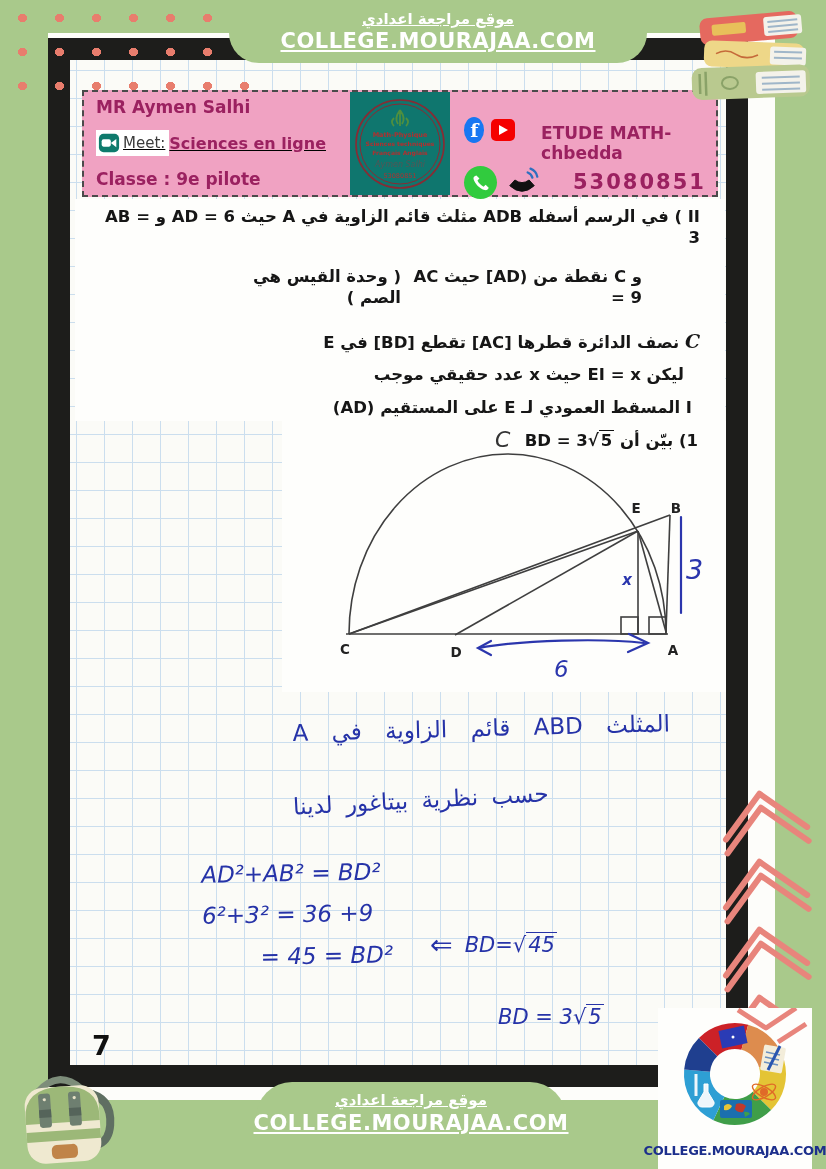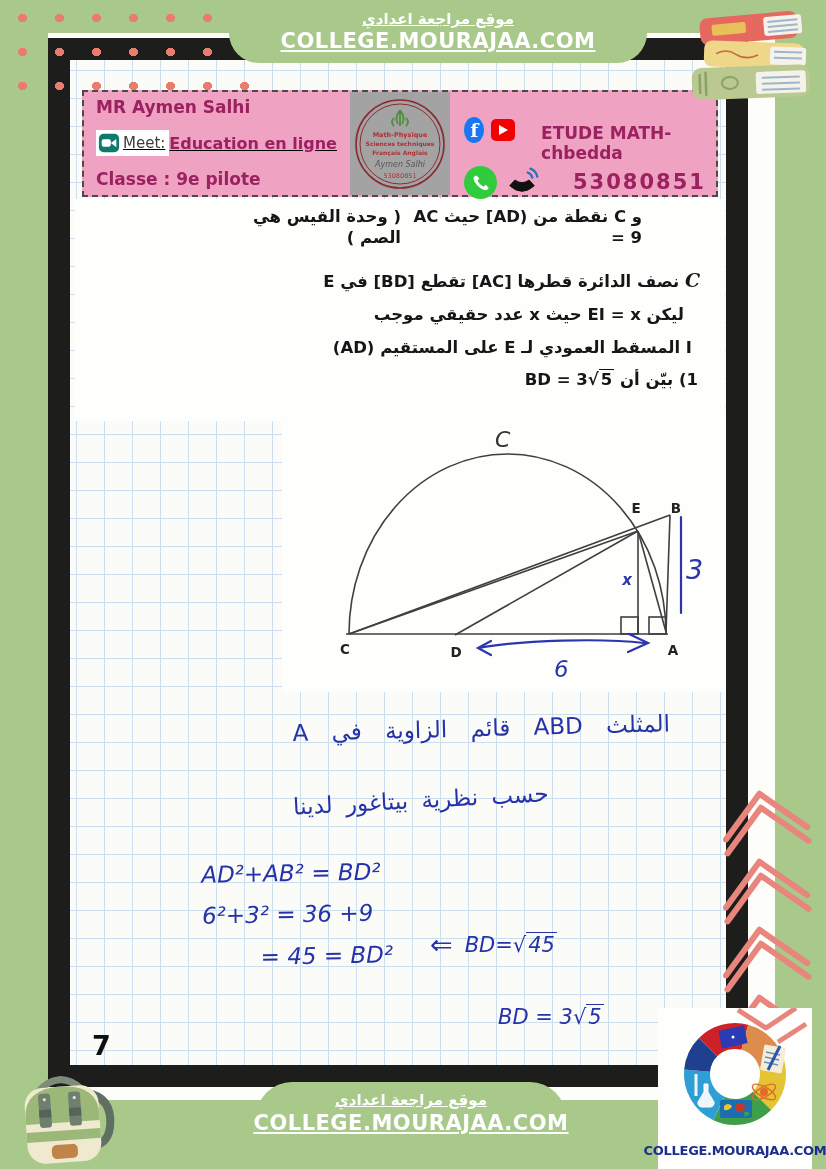"Education en ligne" span.maroon { text: Education -> Sciences }
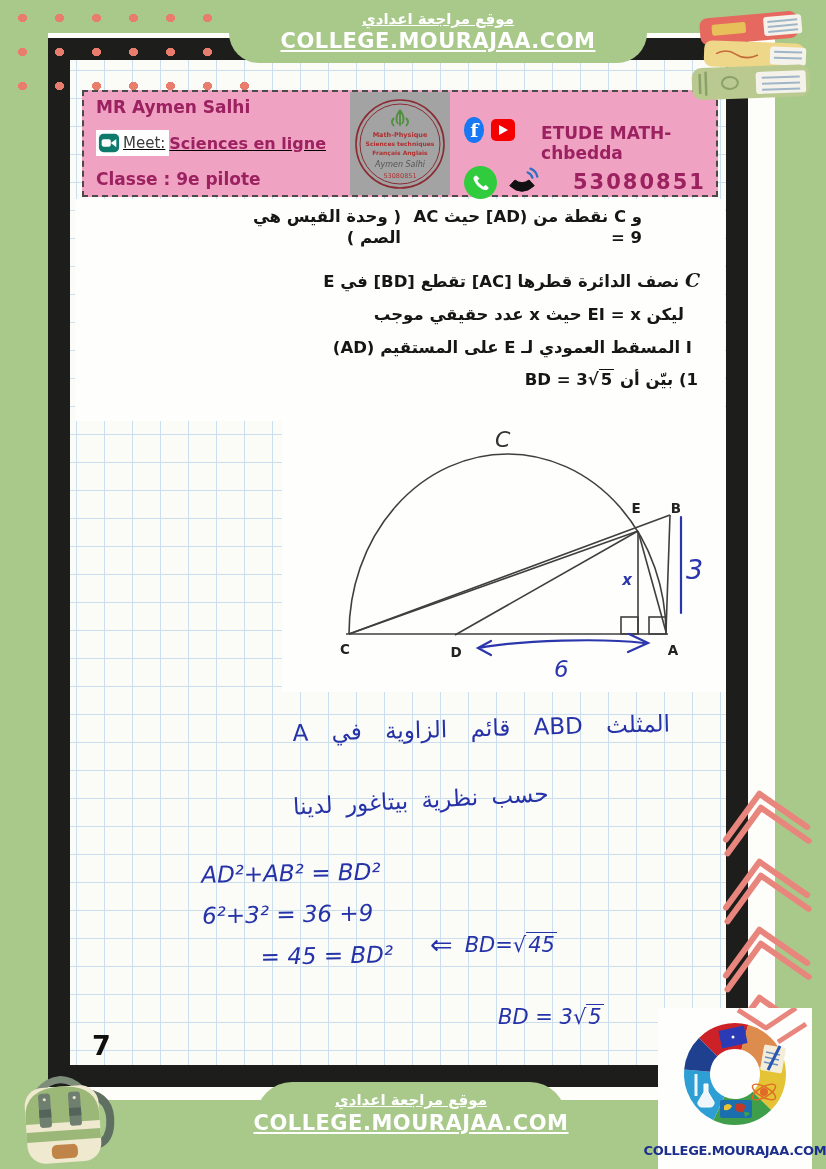"Math-Physique" .stamp-box { background: #a3a3a3 -> #0f766e }
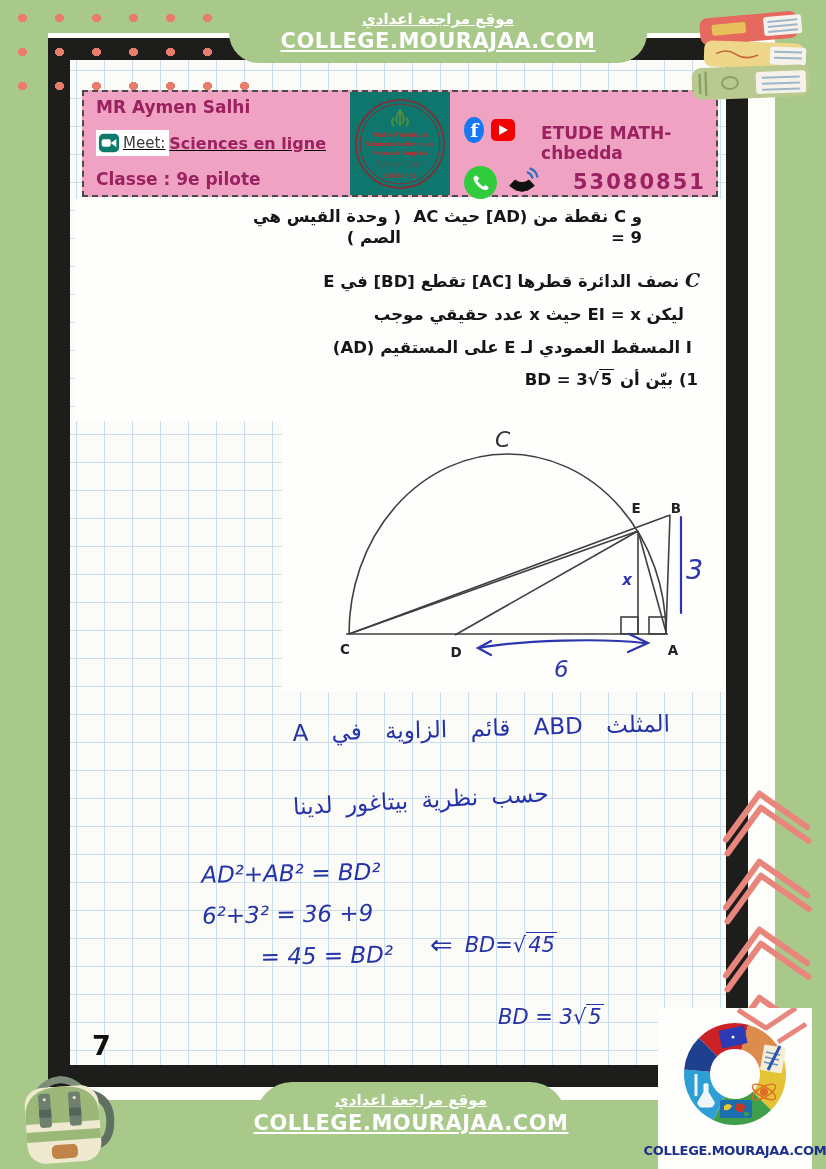"II ) في الرسم أسفله" div.pline { html: none -> <div>II ) في الرسم أسفله ADB مثلث قائم الزاوية في A حيث AD = 6 و AB = 3</div> }
